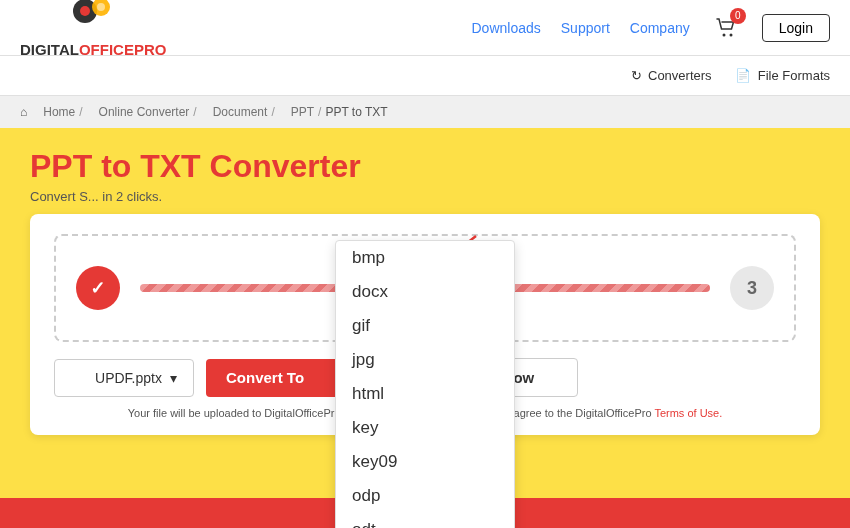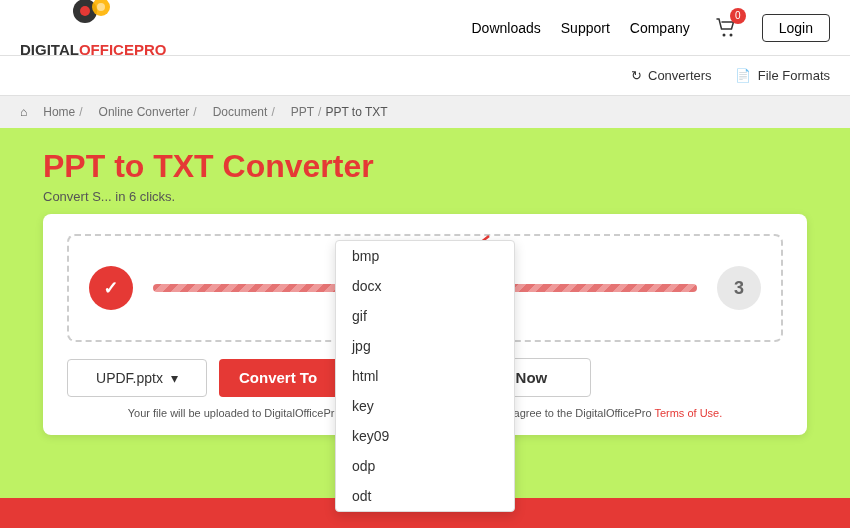"Downloads" .nav-link { color: #000000 -> #3b82f6 }
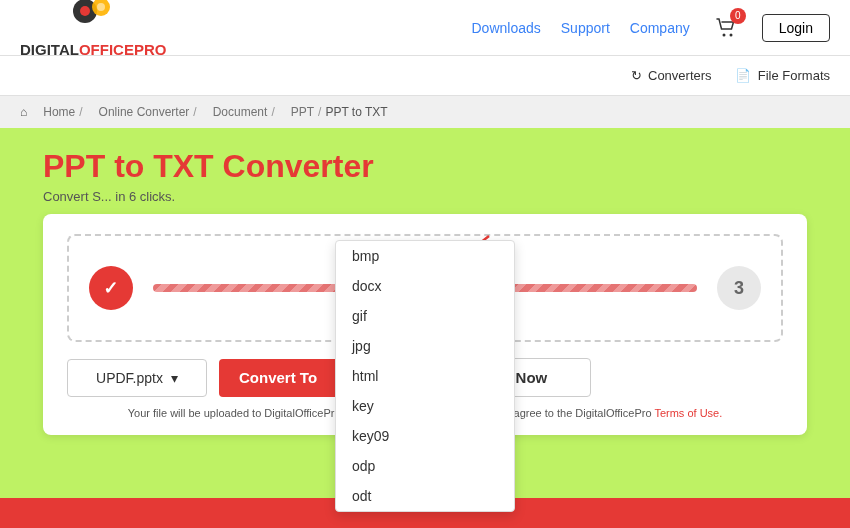"PPT to TXT Converter" .main-content { background: #bef264 -> #fde047; padding: 20px 43px -> 20px 30px }
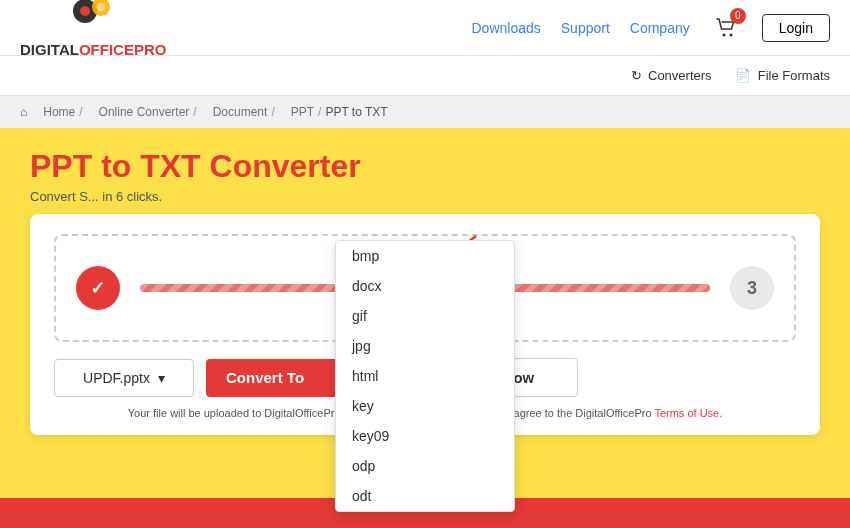"Convert S... in 6 clicks." div.page-subtitle { text: 6 -> 2 }
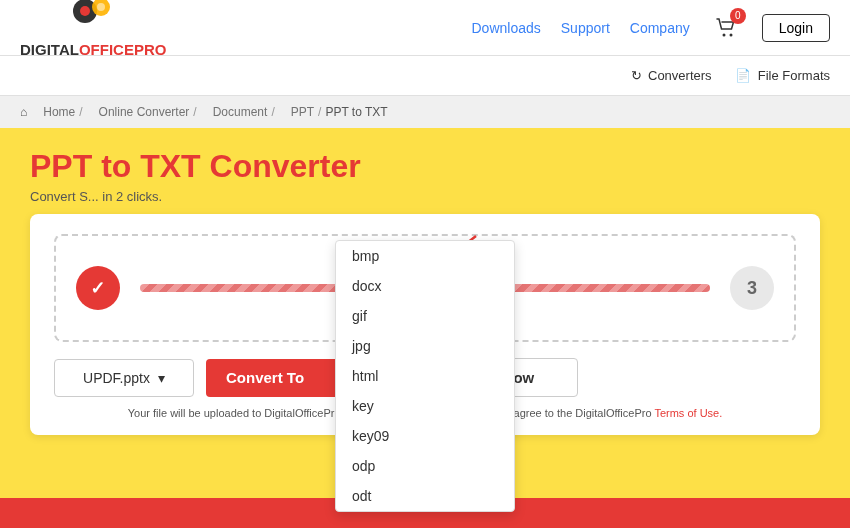"bmp" .dropdown-item { font-size: 14px -> 17px }
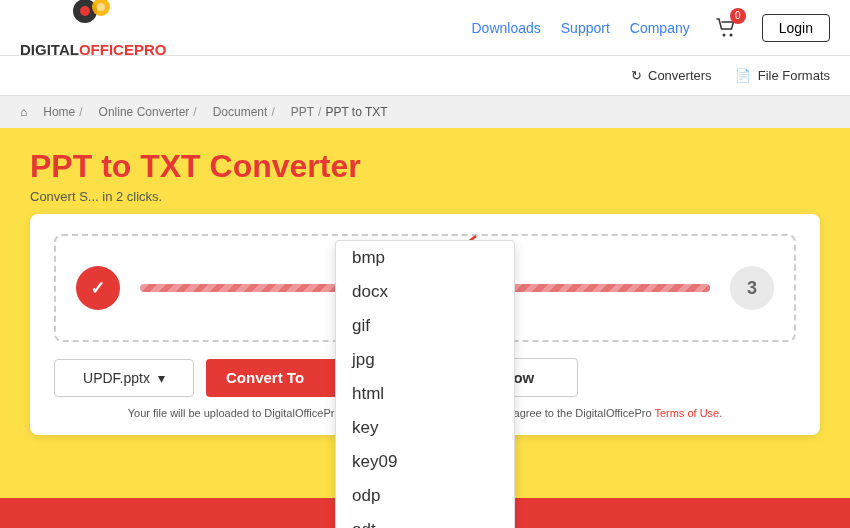"UPDF.pptx" .file-select-btn { justify-content: center -> flex-end }
